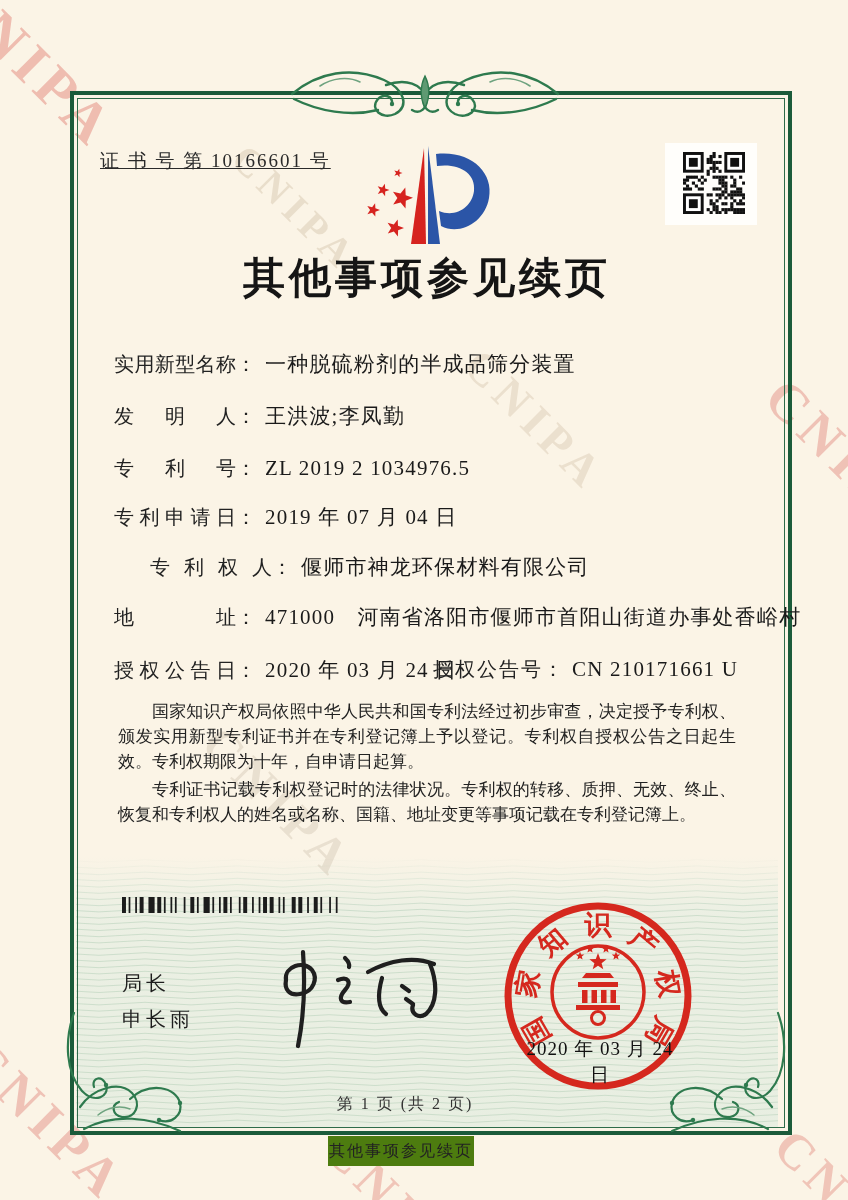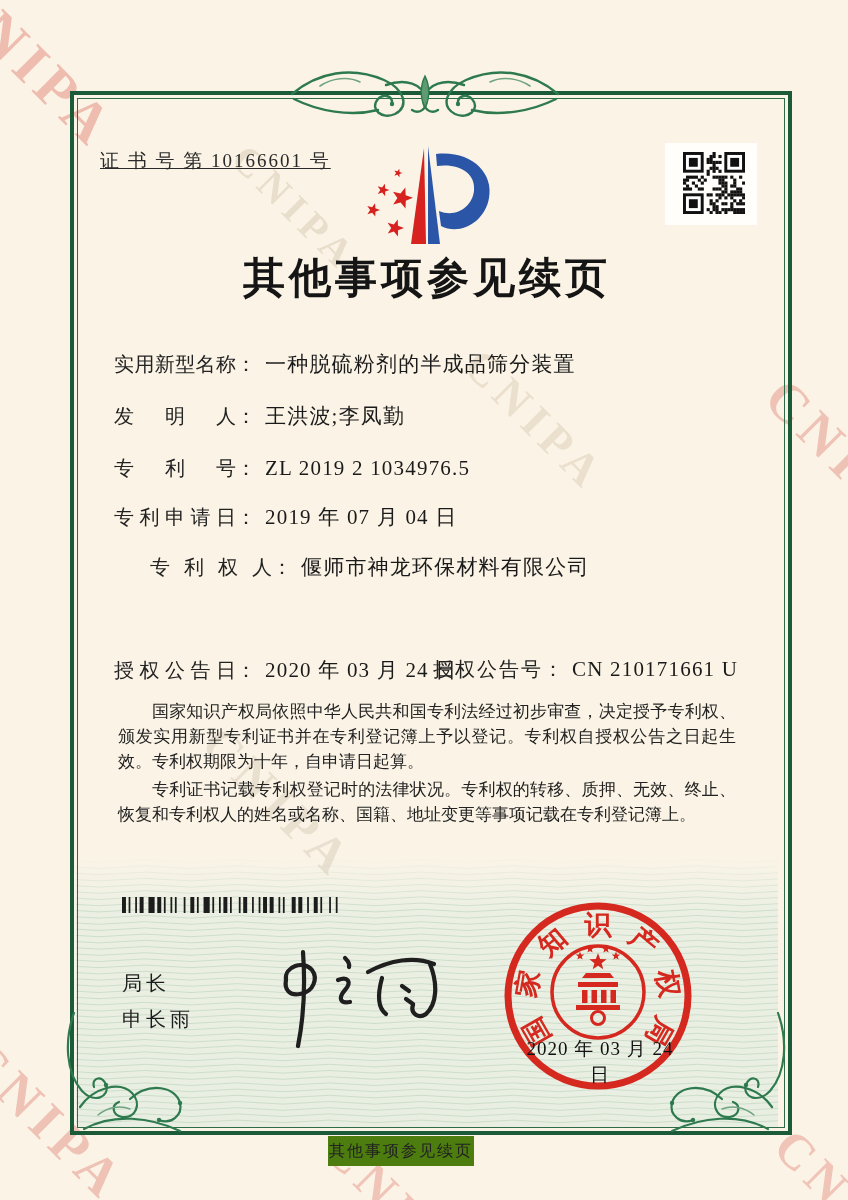"地址： 471000 河南省洛阳市偃师市首阳山街道办事处香峪村" div.row { html: none -> <div> <span>地址</span><span>：</span><span>471000 河南省洛阳市偃师市首阳山街道办事处香峪村</span> </div> }
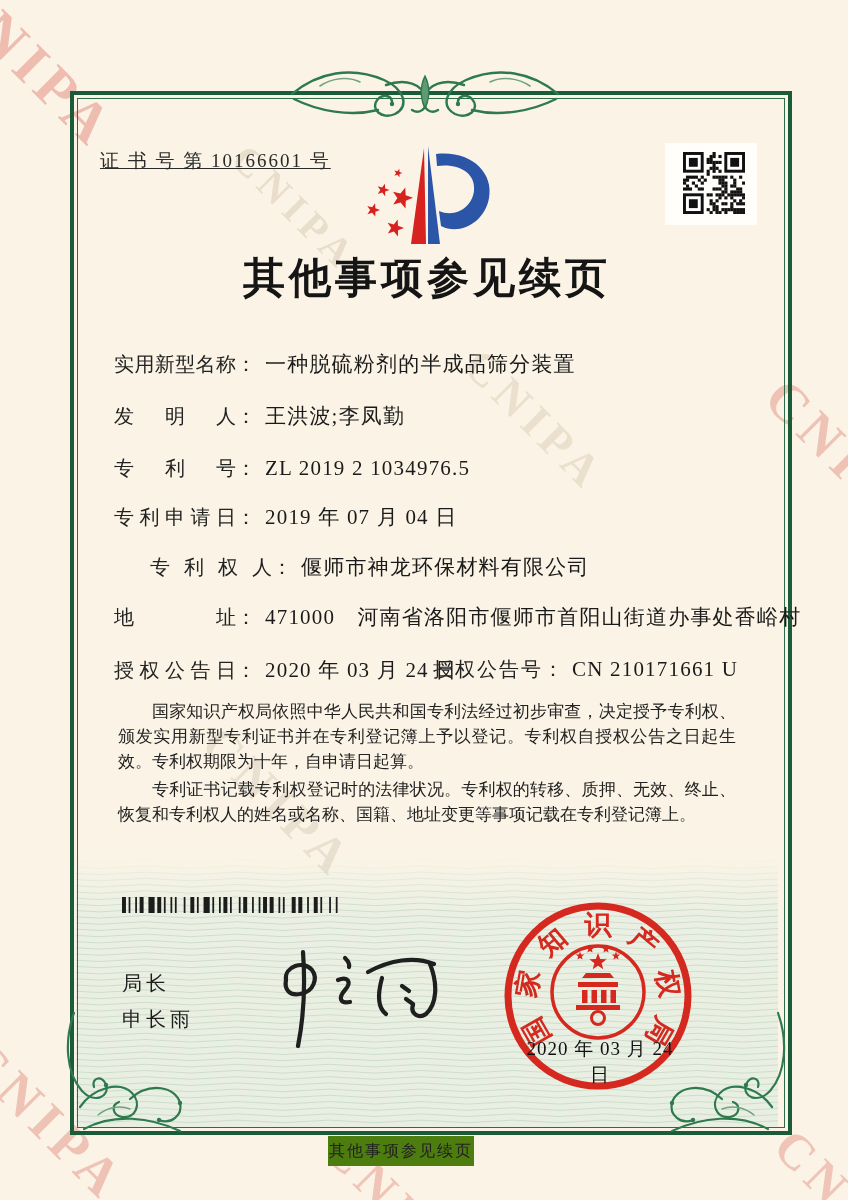"第 1 页 (共 2" div.page-no { html: none -> <div>第 1 页 (共 2 页)</div> }
